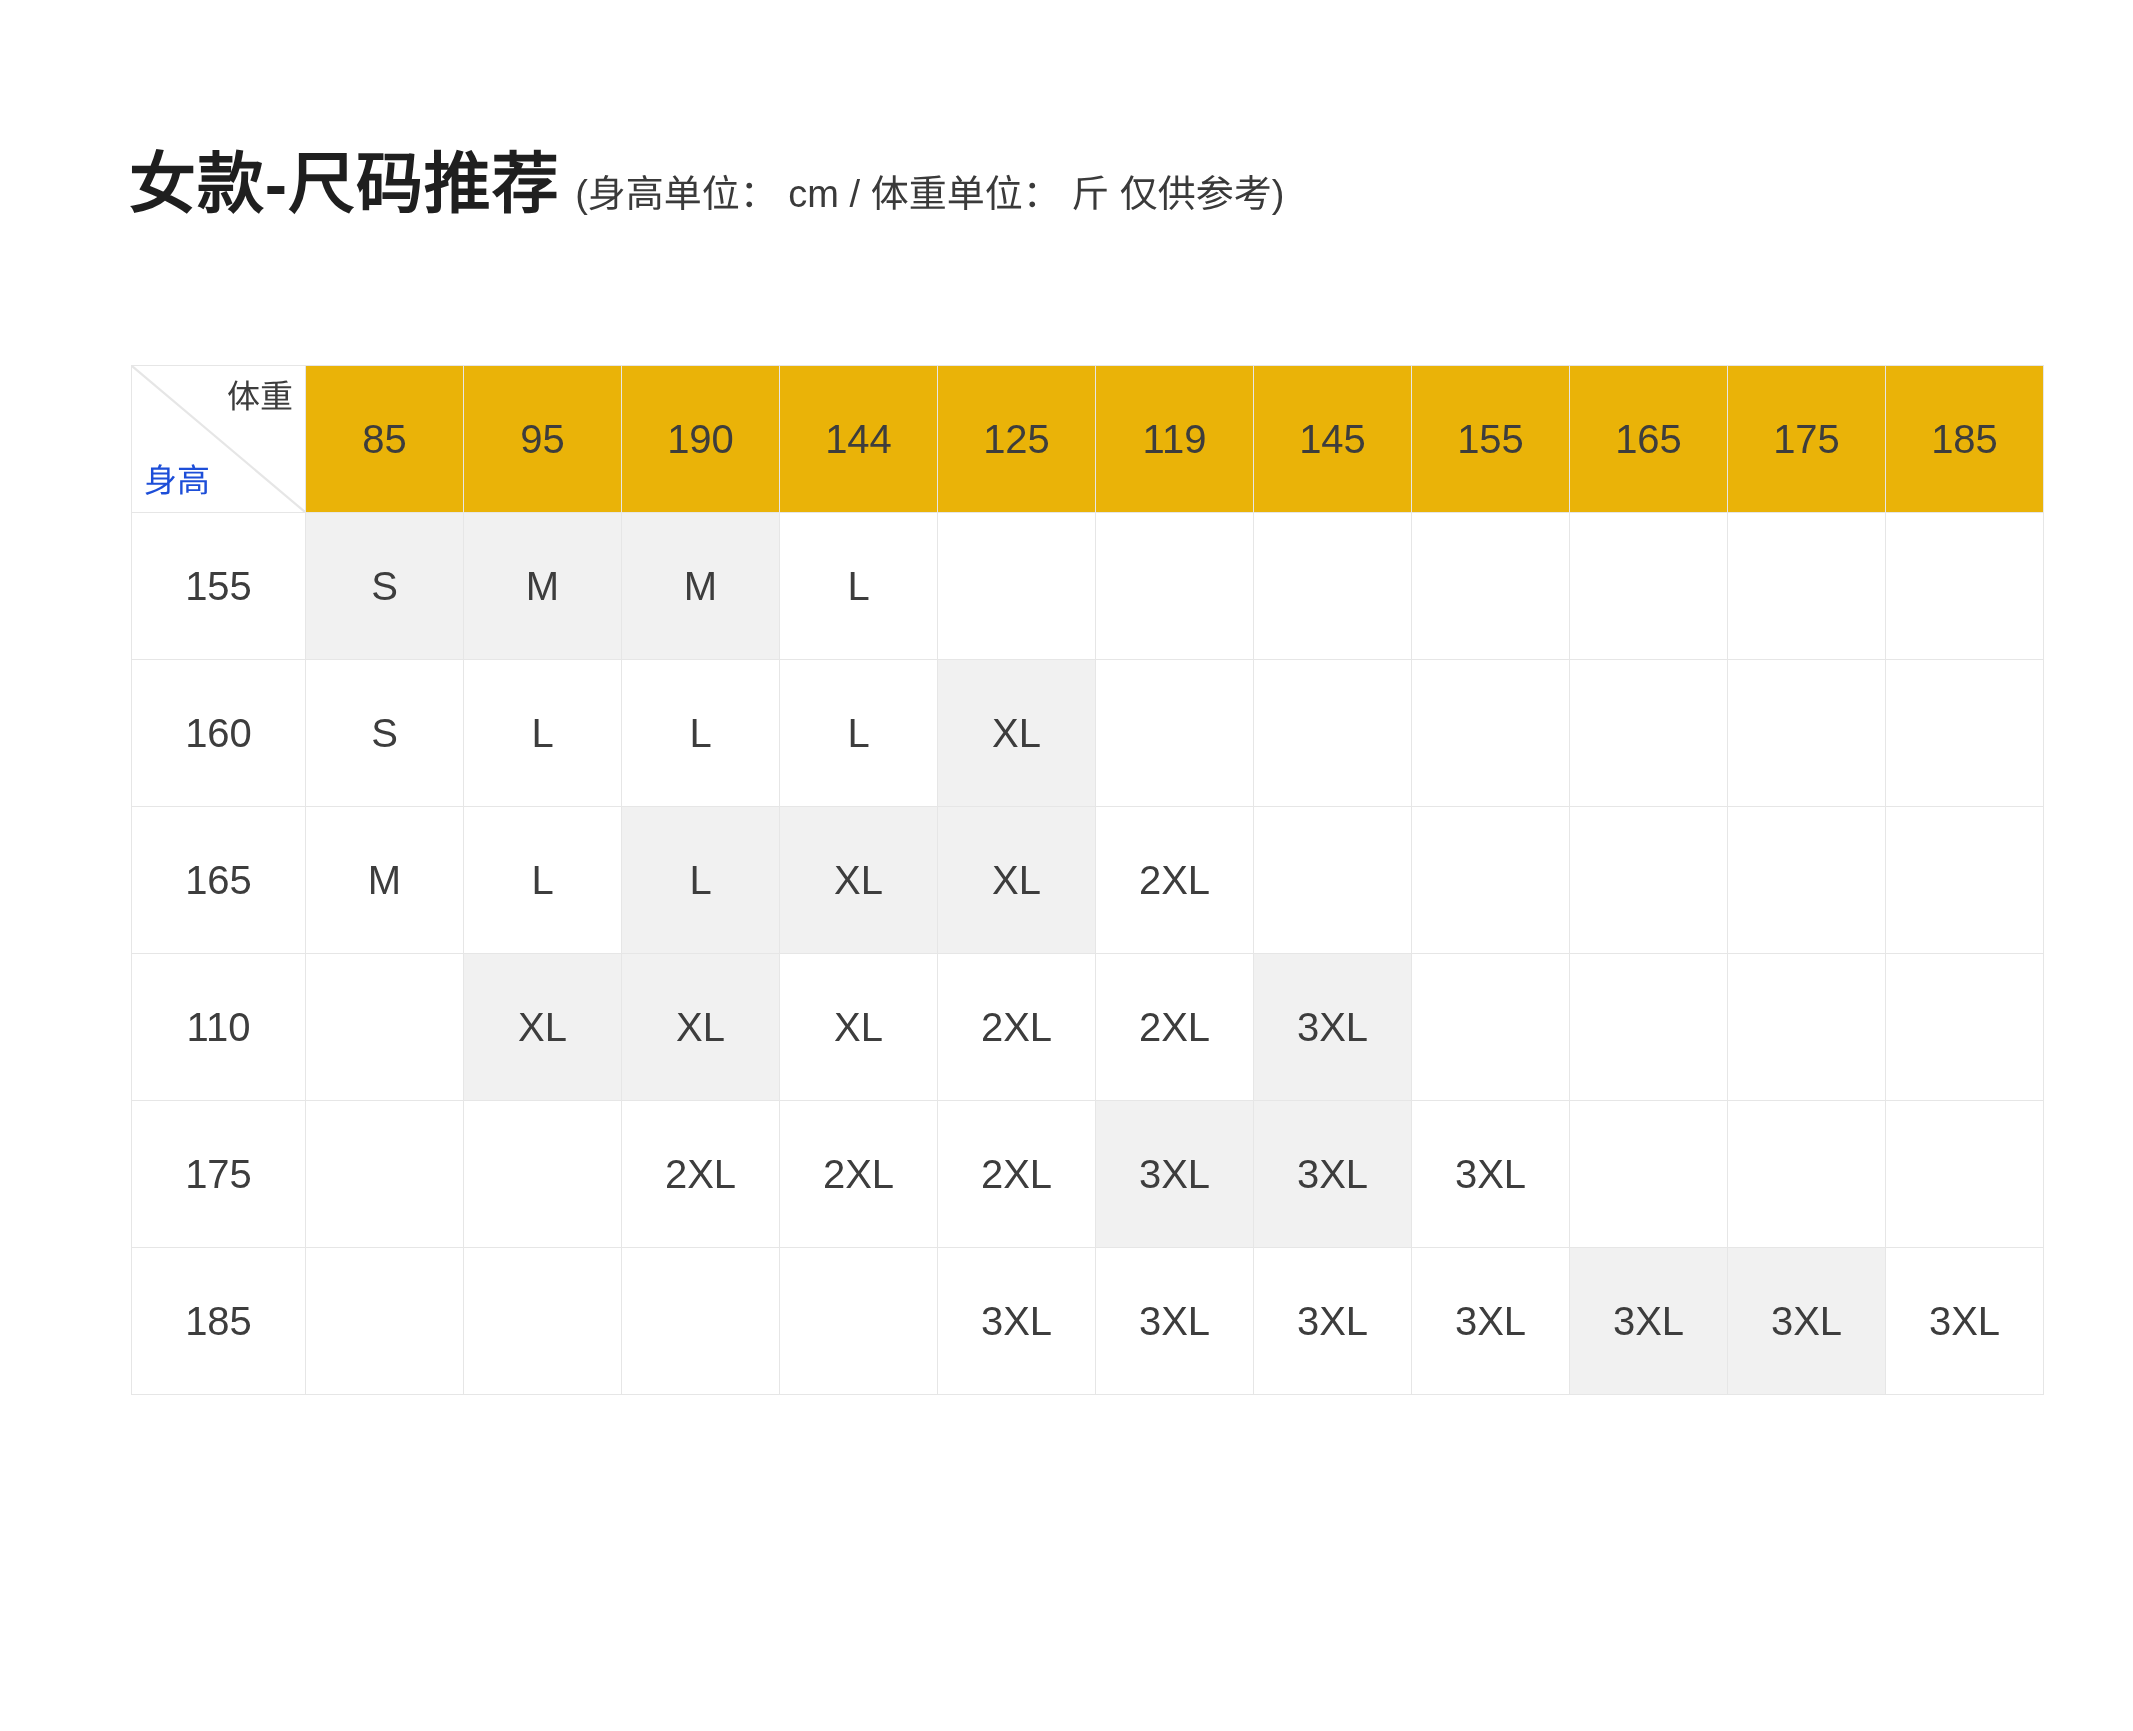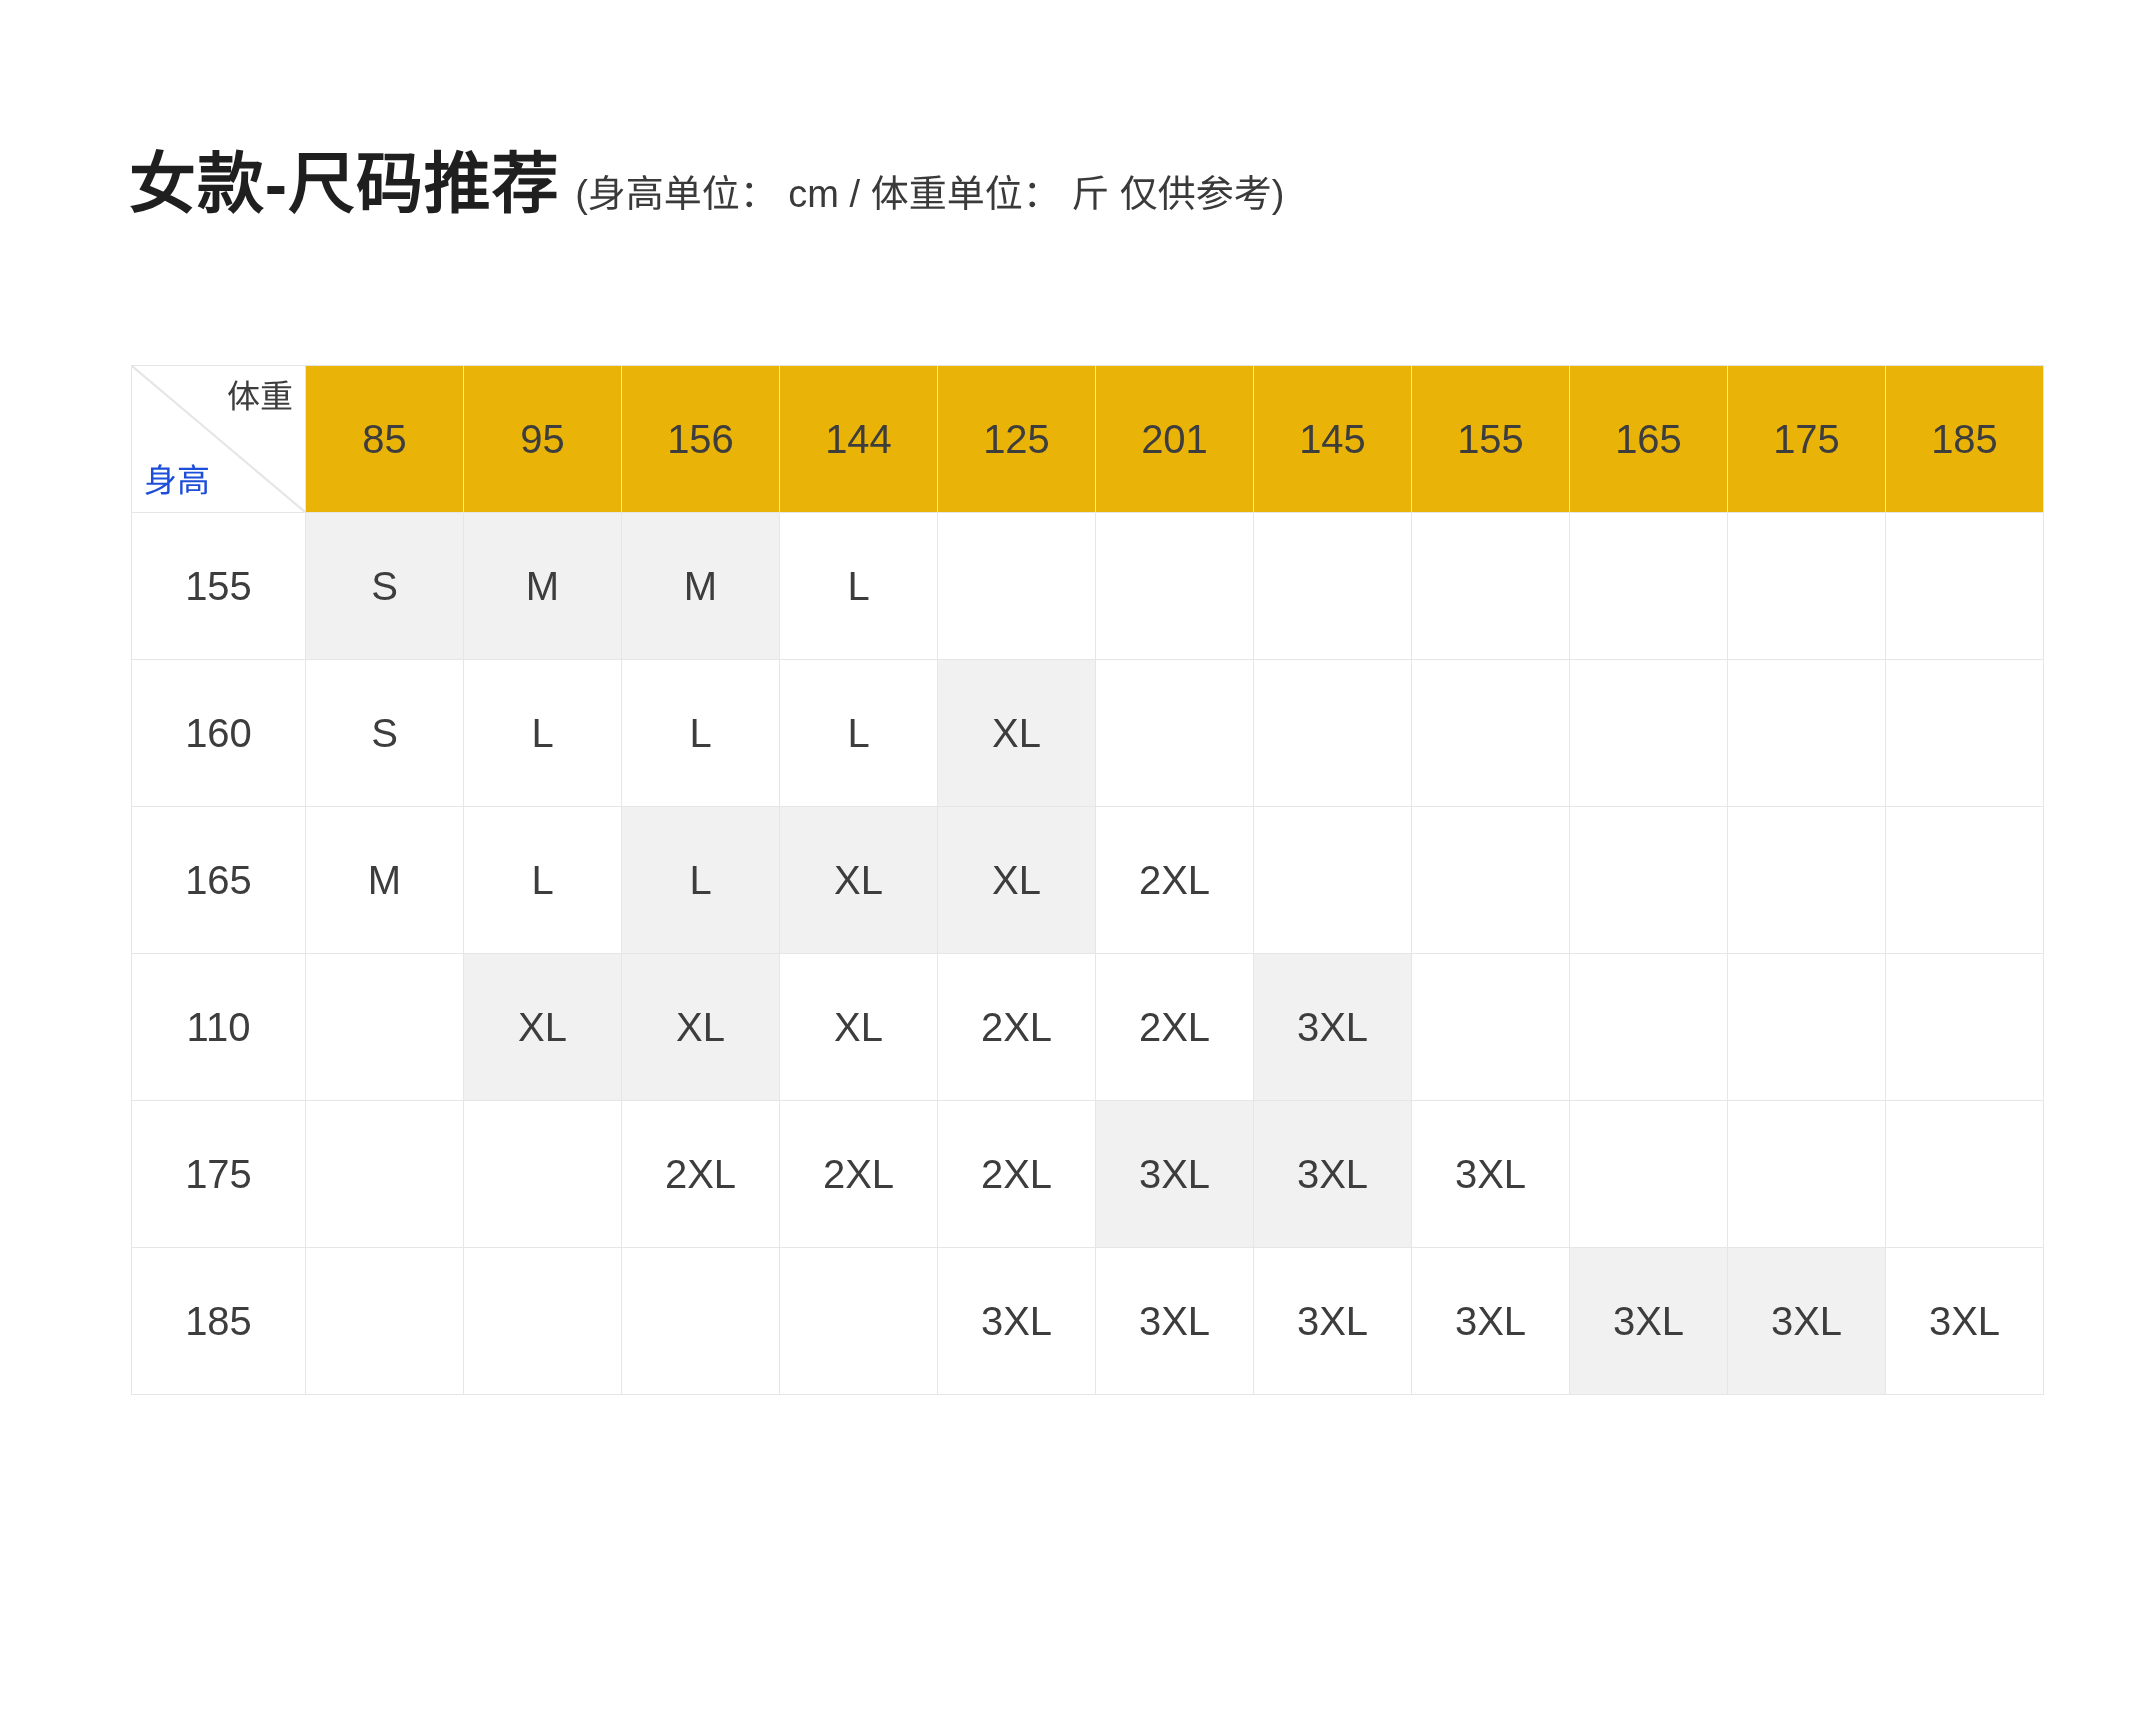"156" th.head-cell { text: 156 -> 190 }
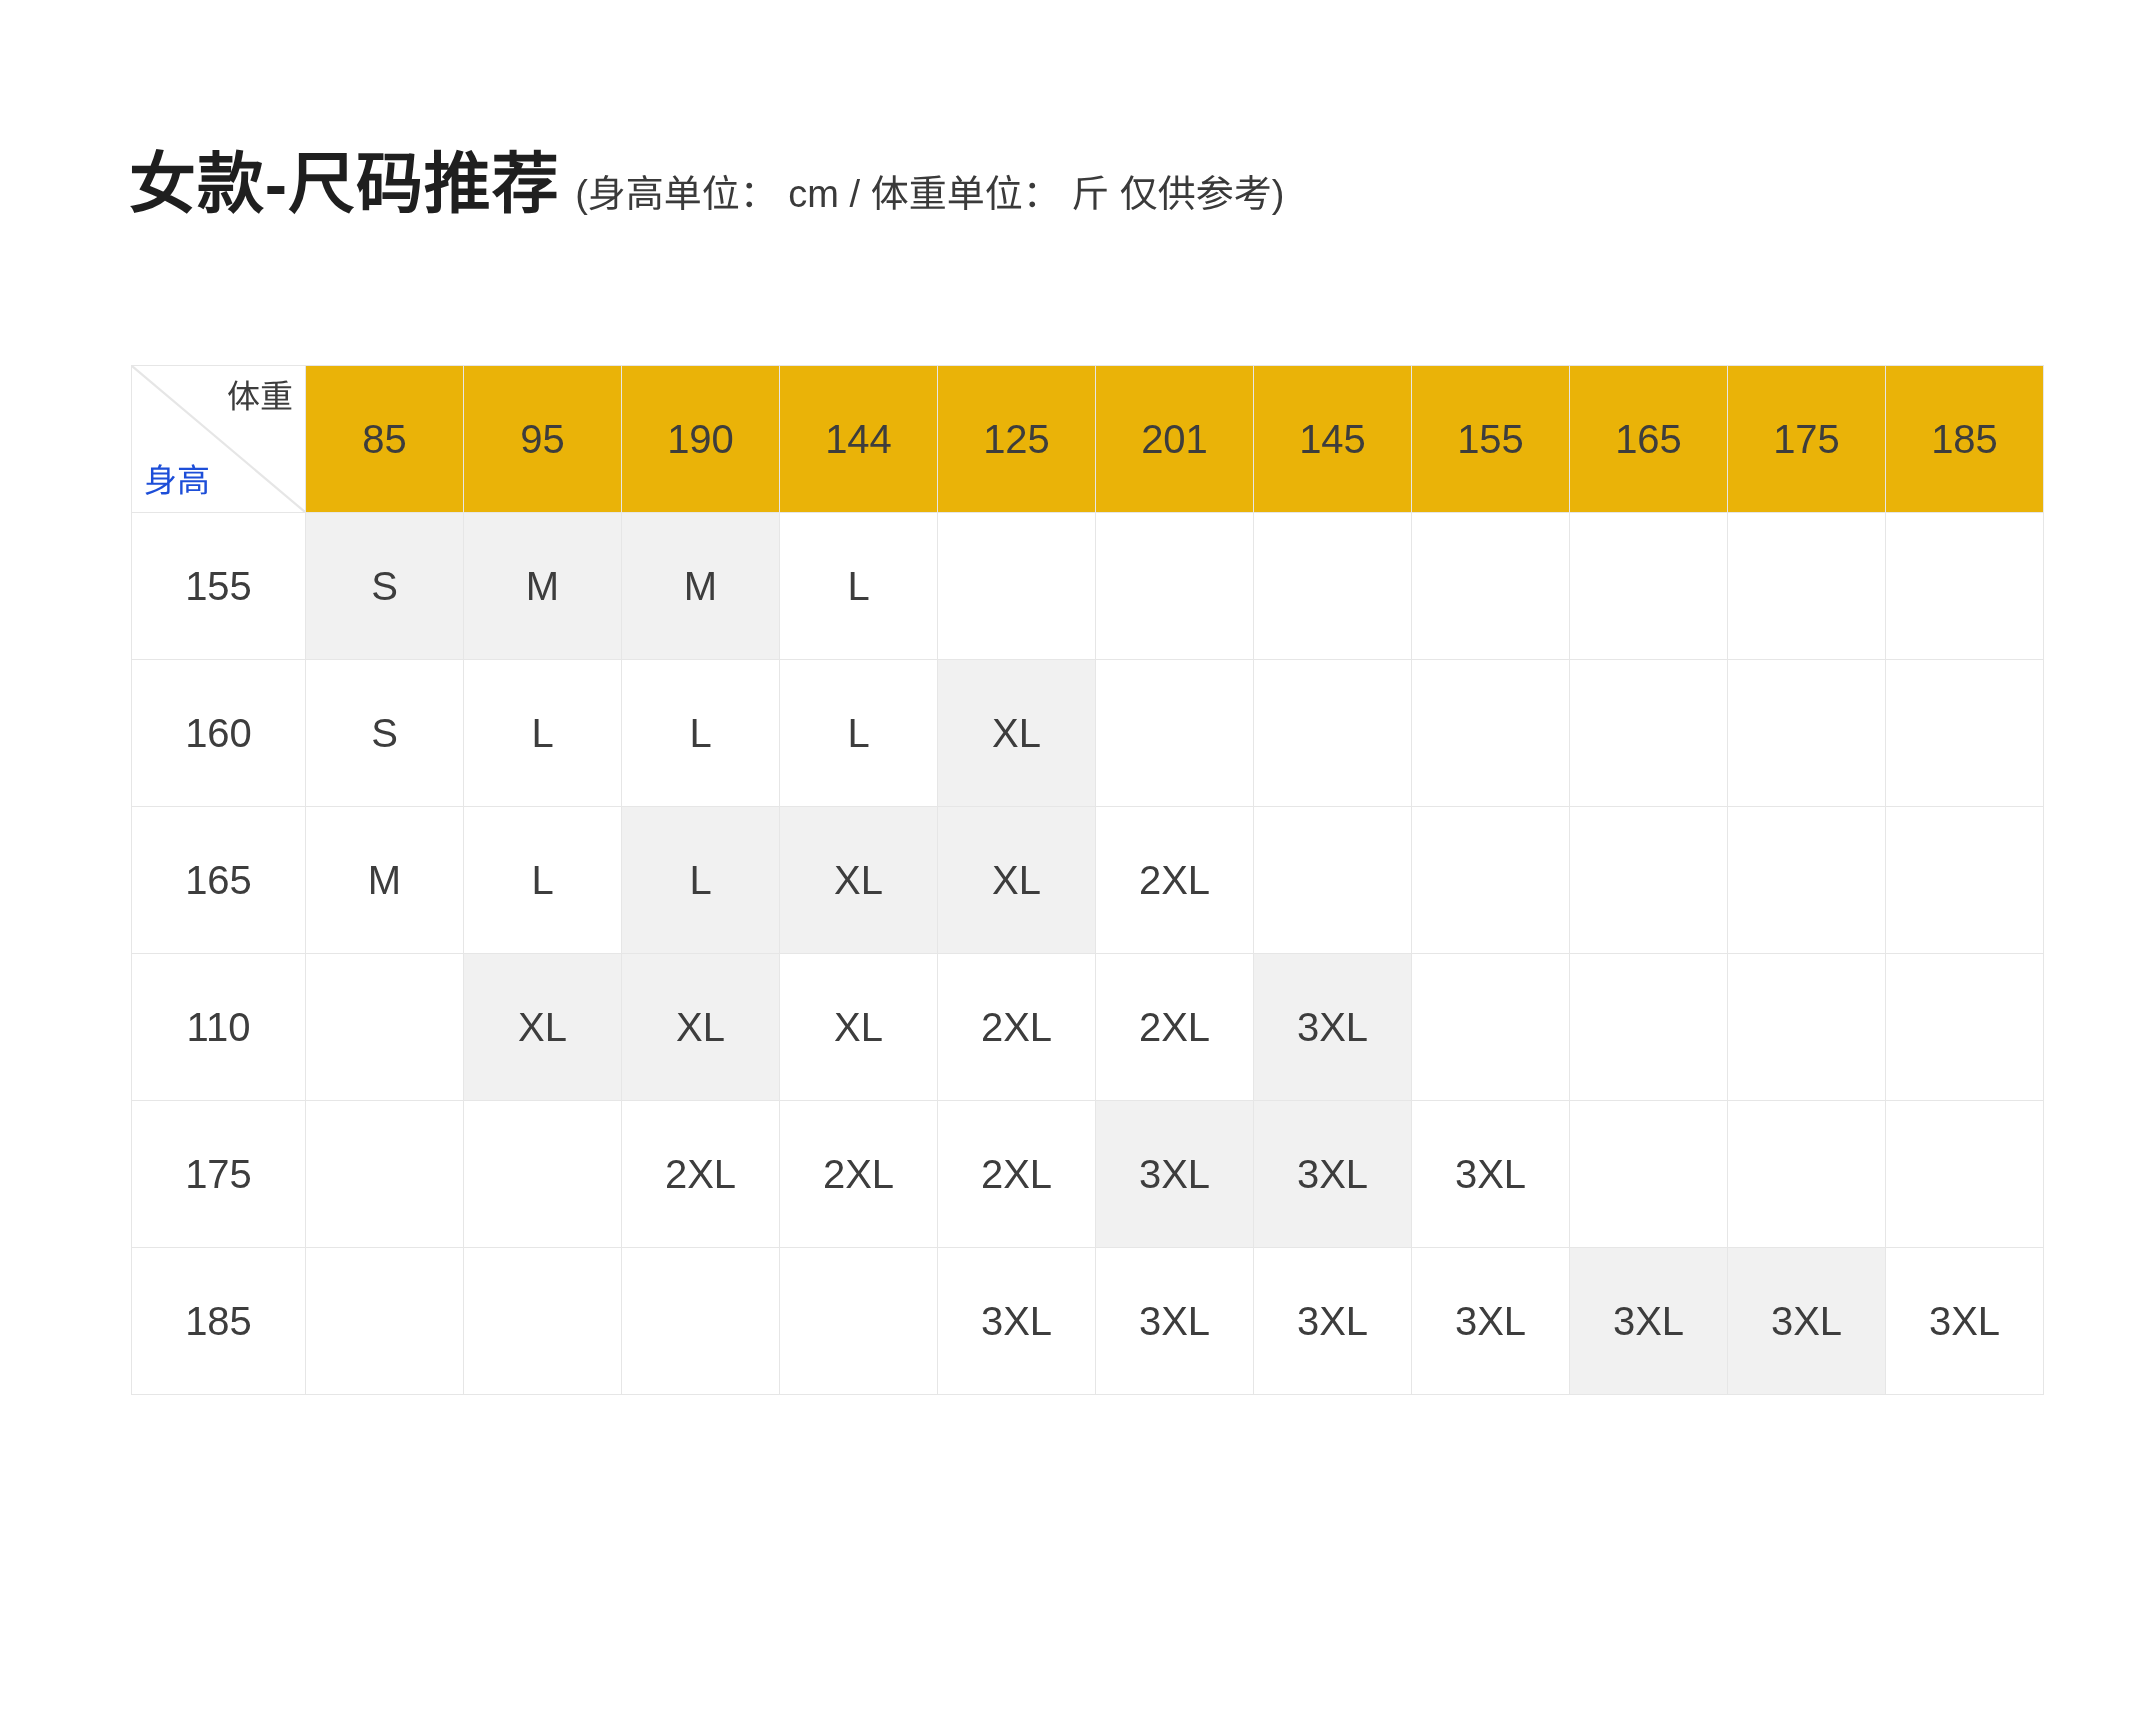"201" th.head-cell { text: 201 -> 119 }
